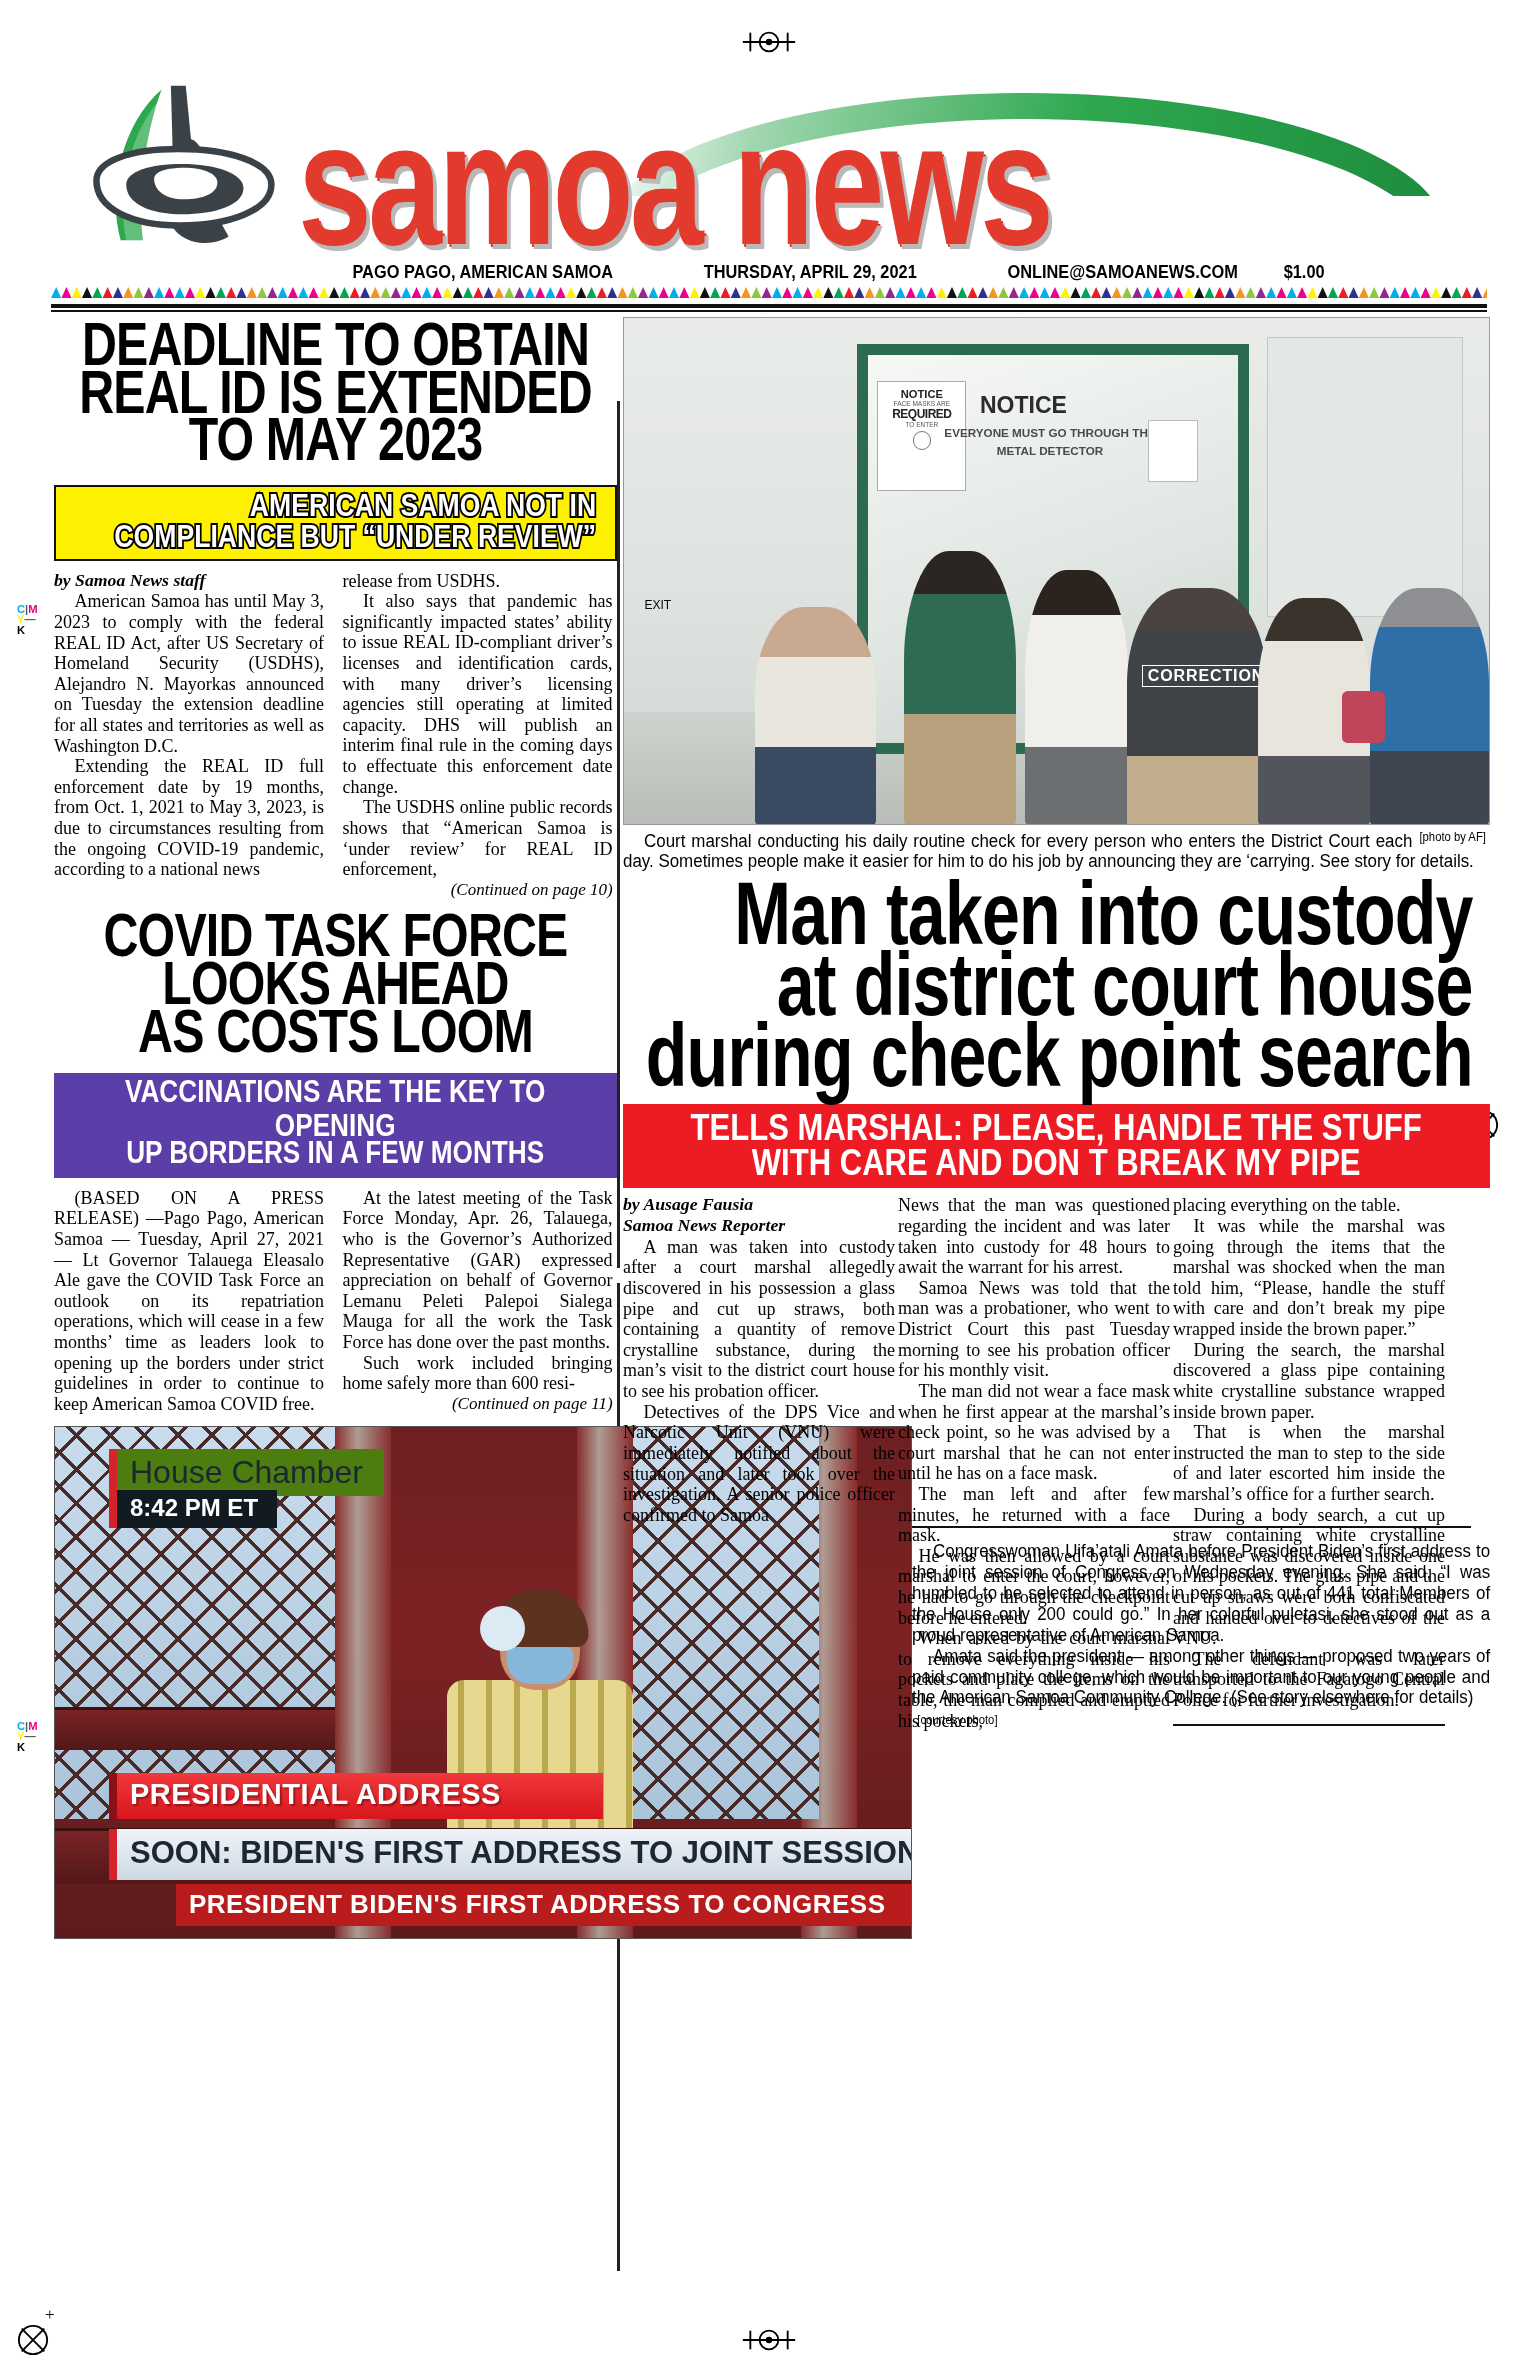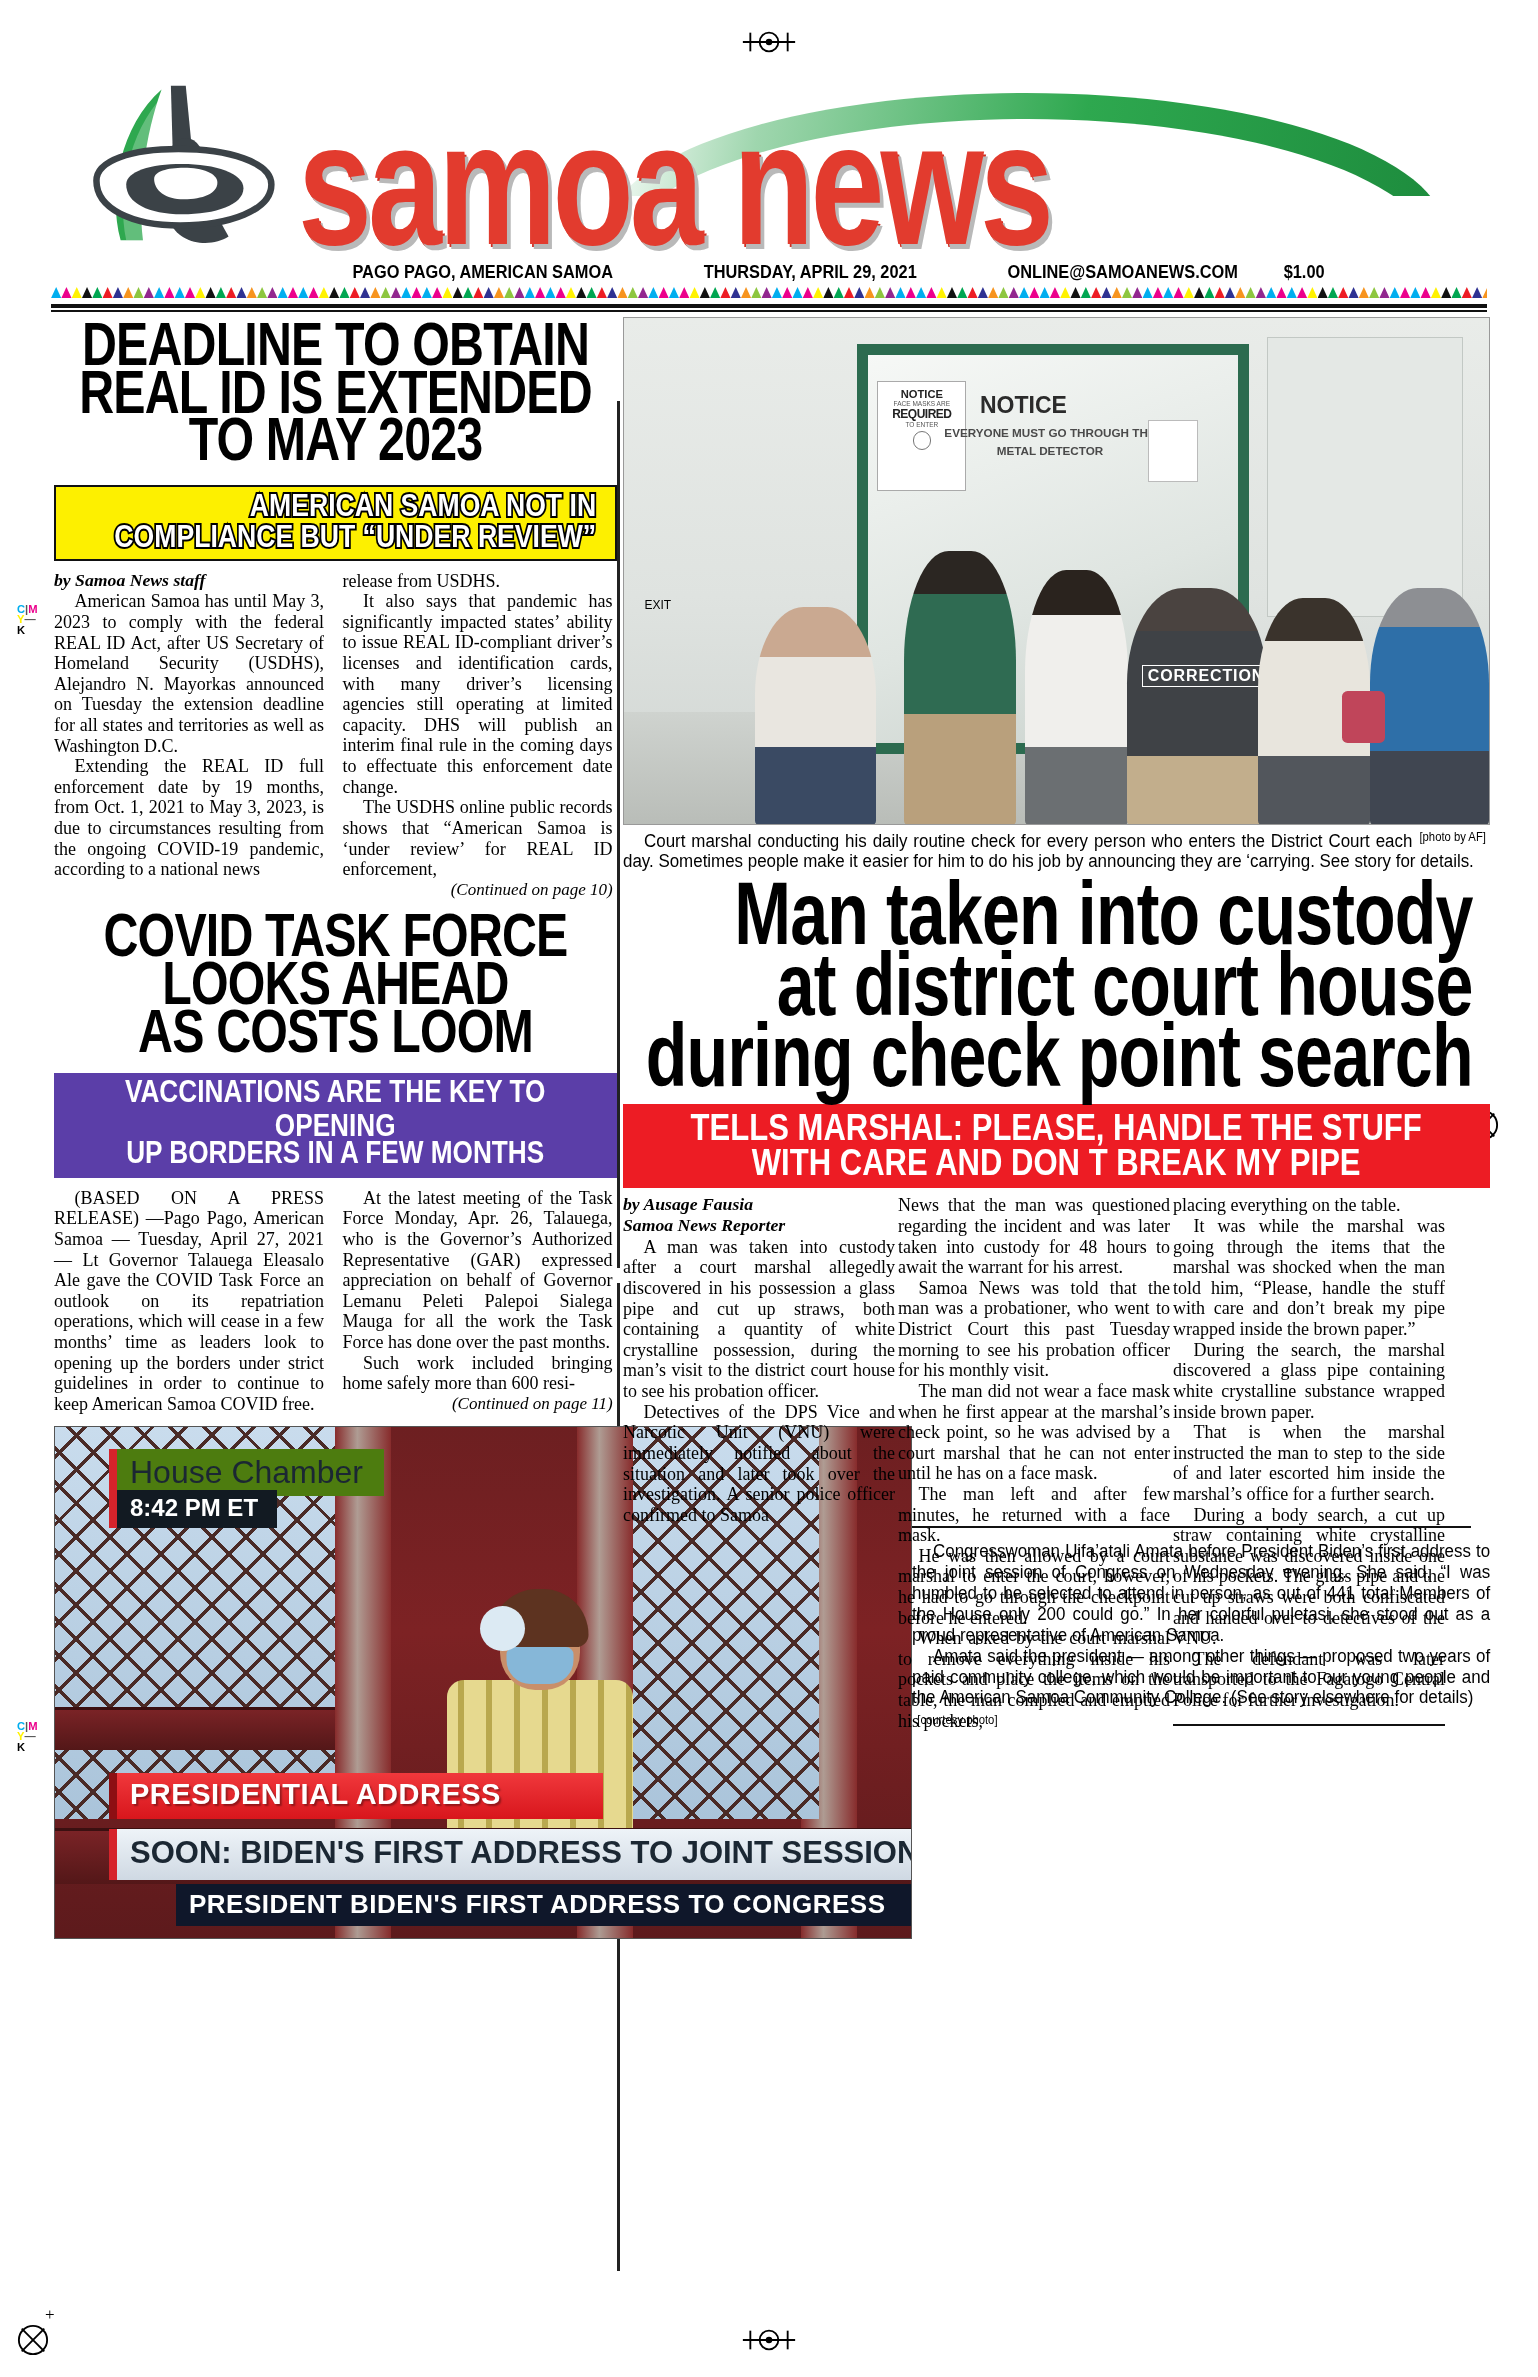"A man was taken into" p { text: white crystalline possession -> remove crystalline substance }
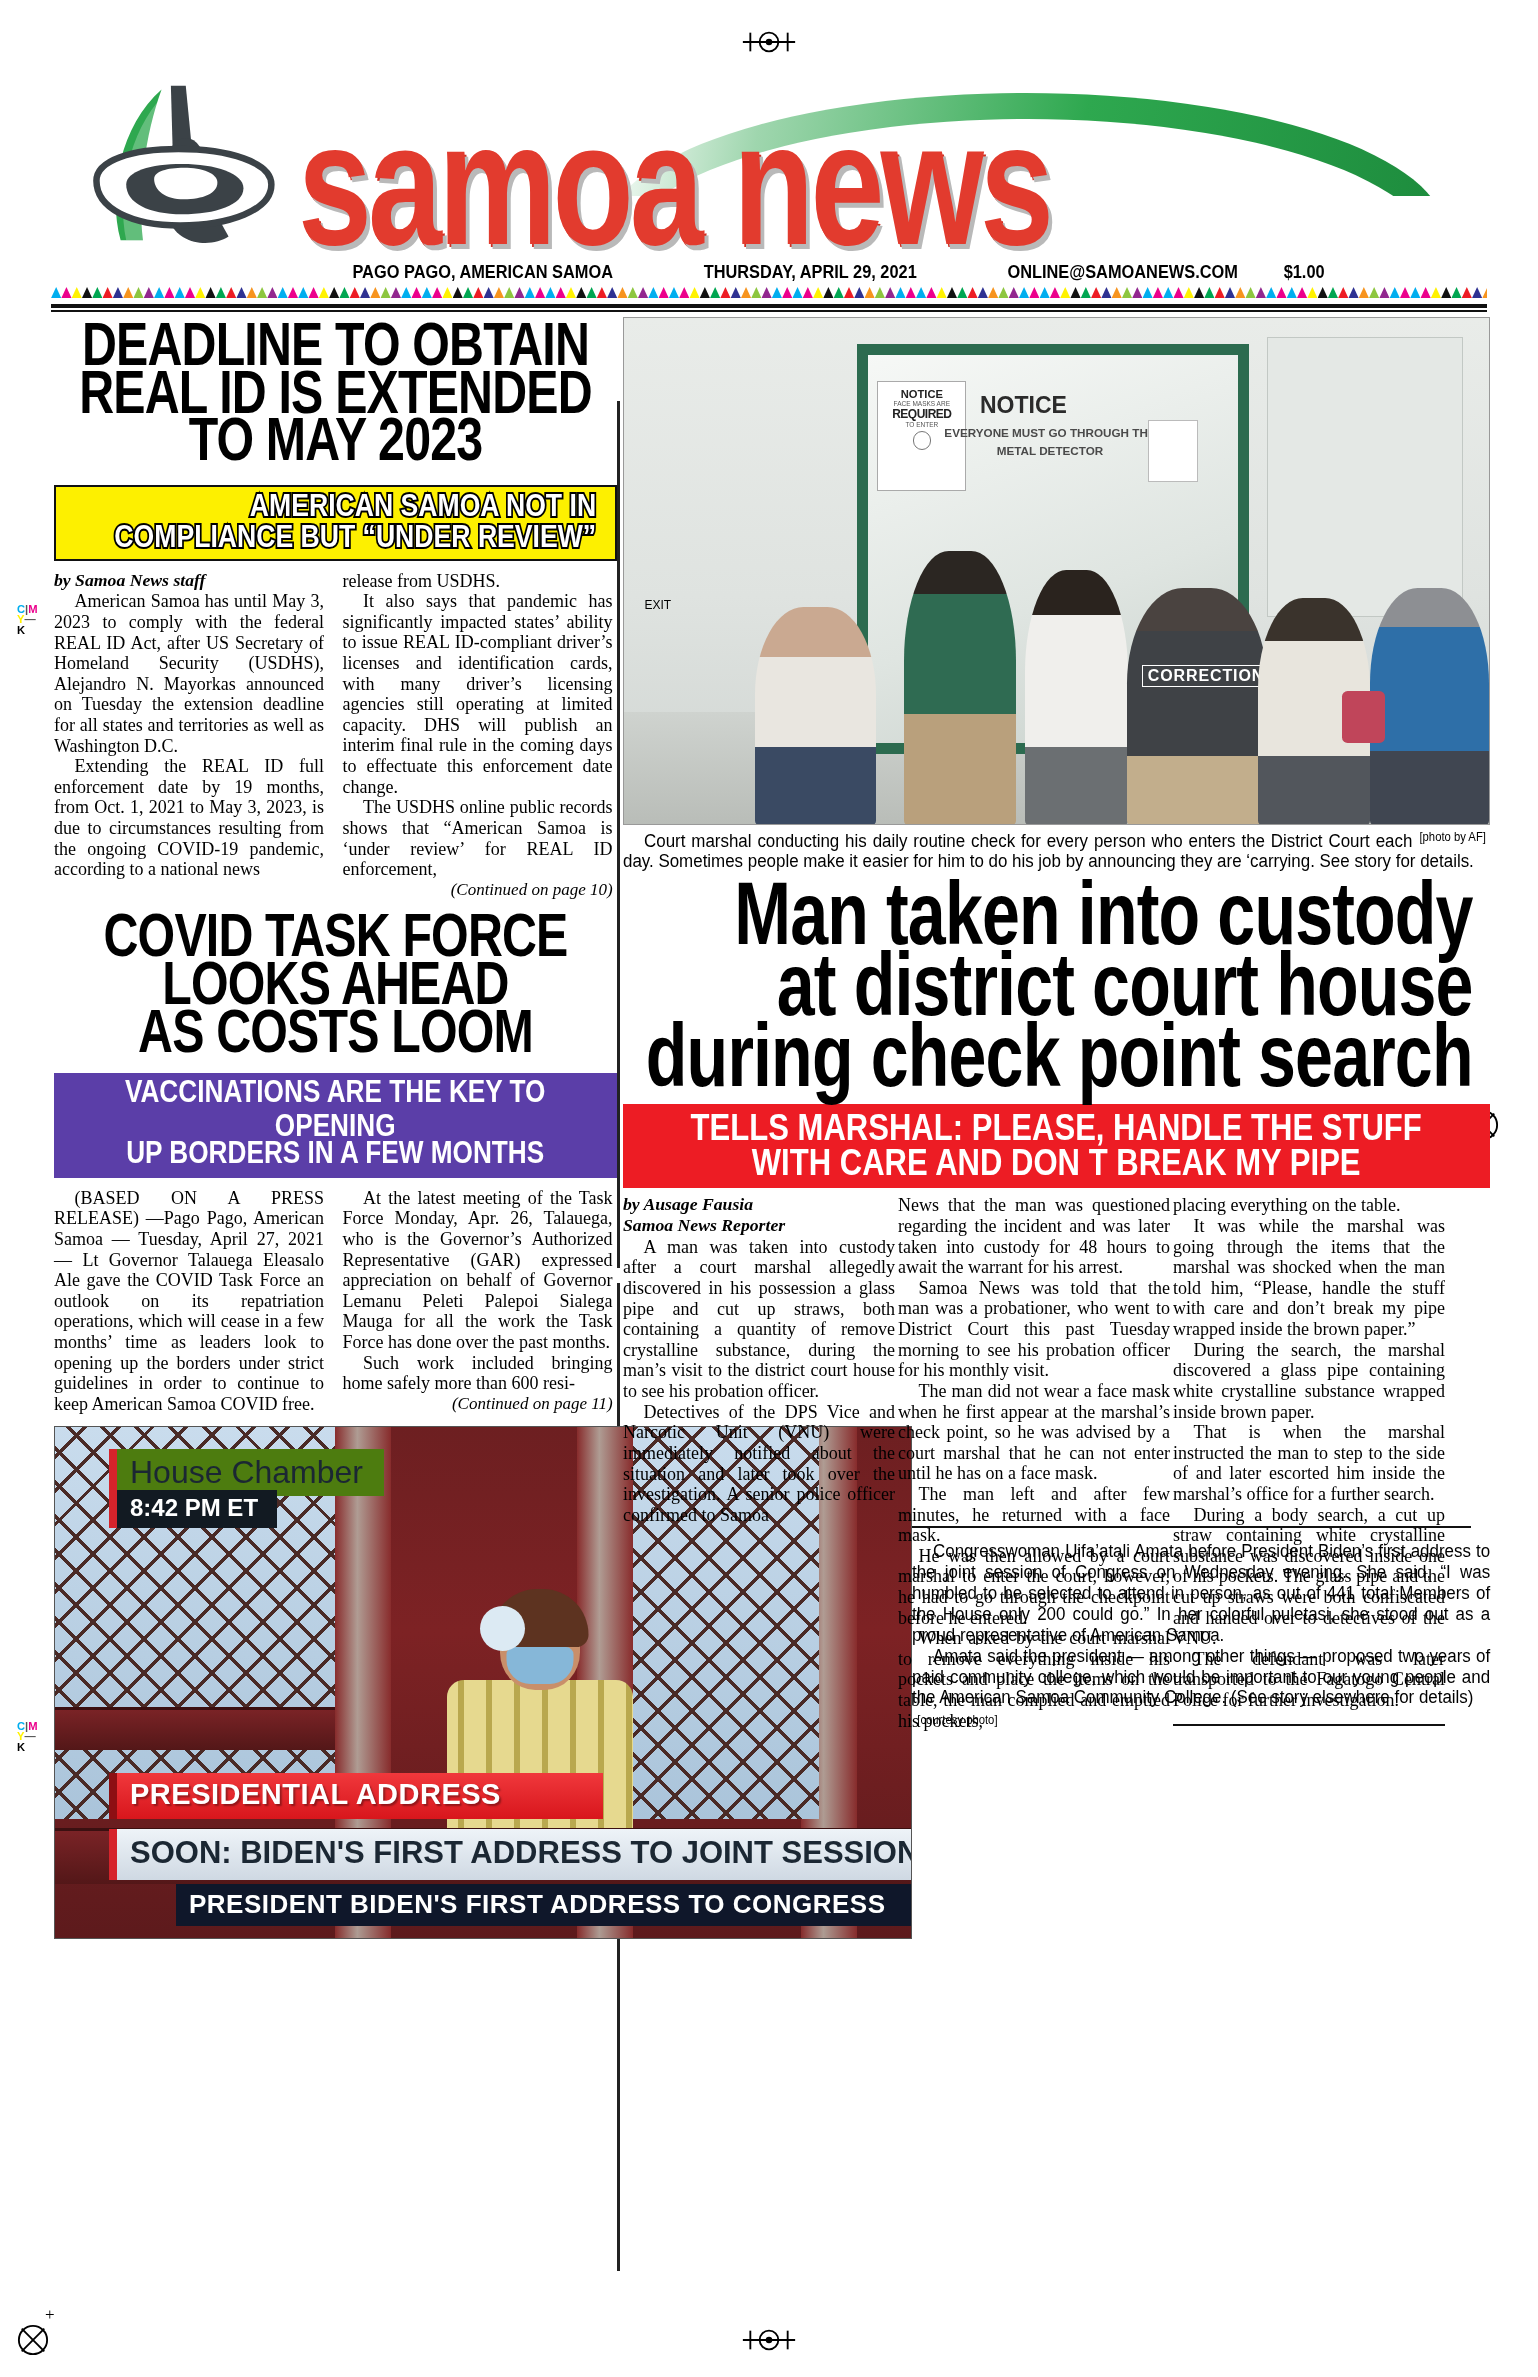"PRESIDENT BIDEN'S FIRST ADDRESS TO" #chamber-photo .lower3 { background: #0f172a -> #b91c1c }
